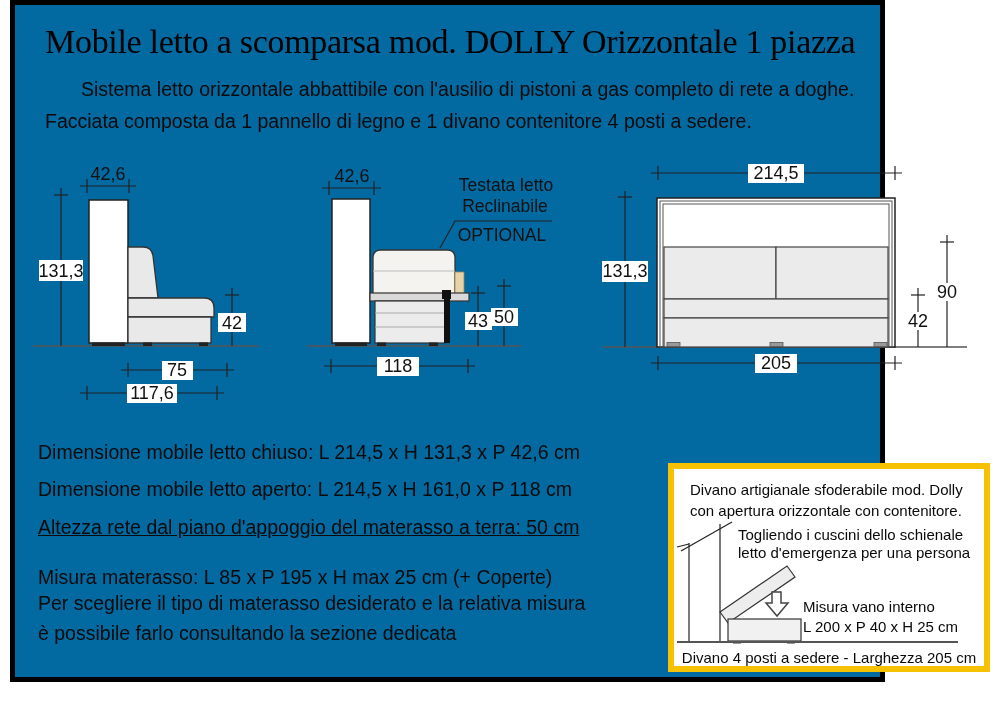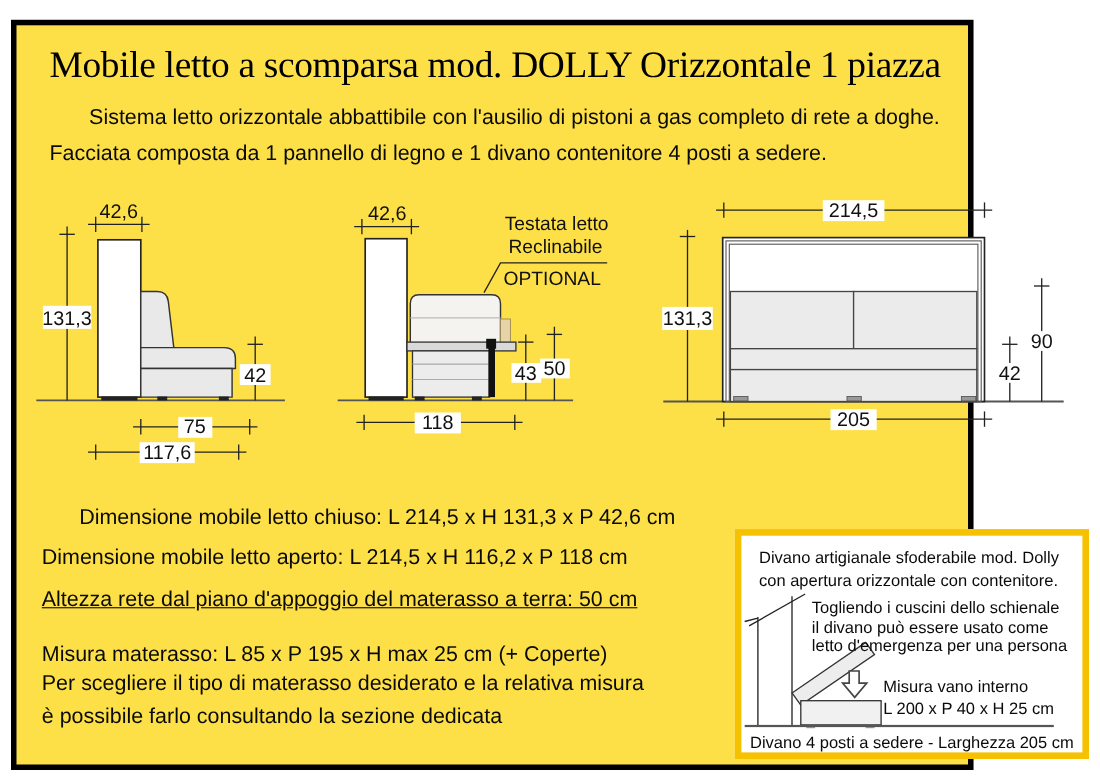"Mobile letto a scomparsa mod." .frame { background: #fde047 -> #0369a1; top: 18px -> 0 }
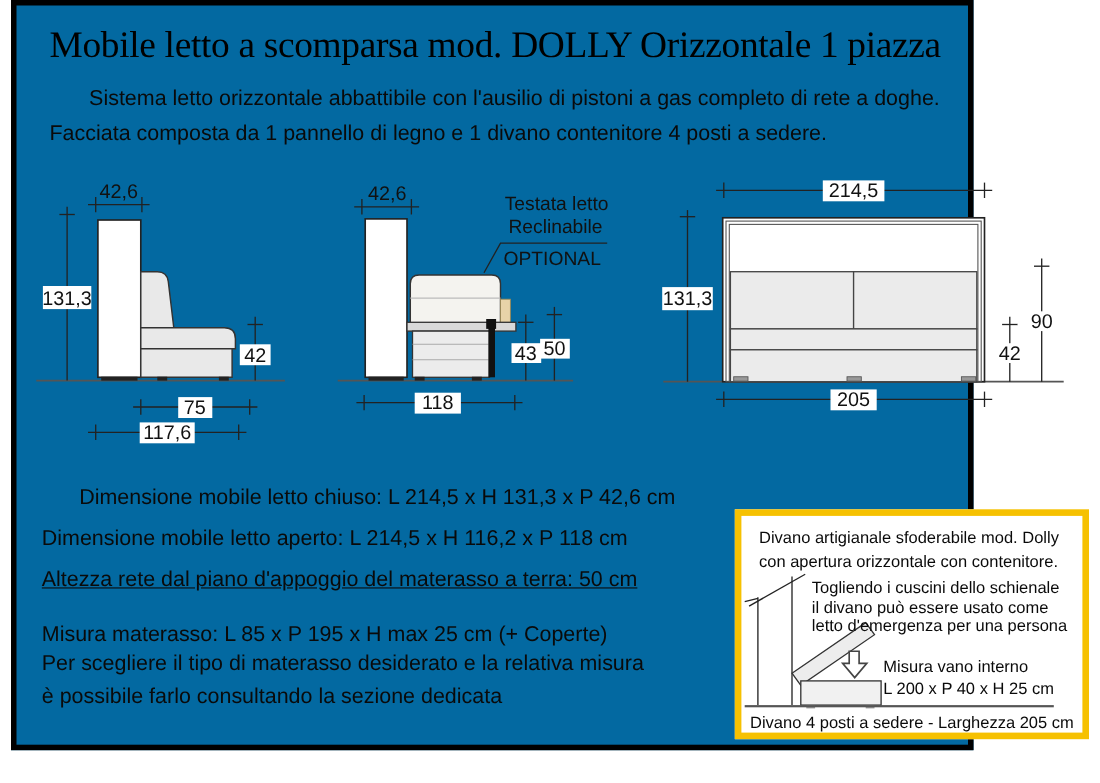"Dimensione mobile letto chiuso: L" div.abs { margin-left: 34px -> none }
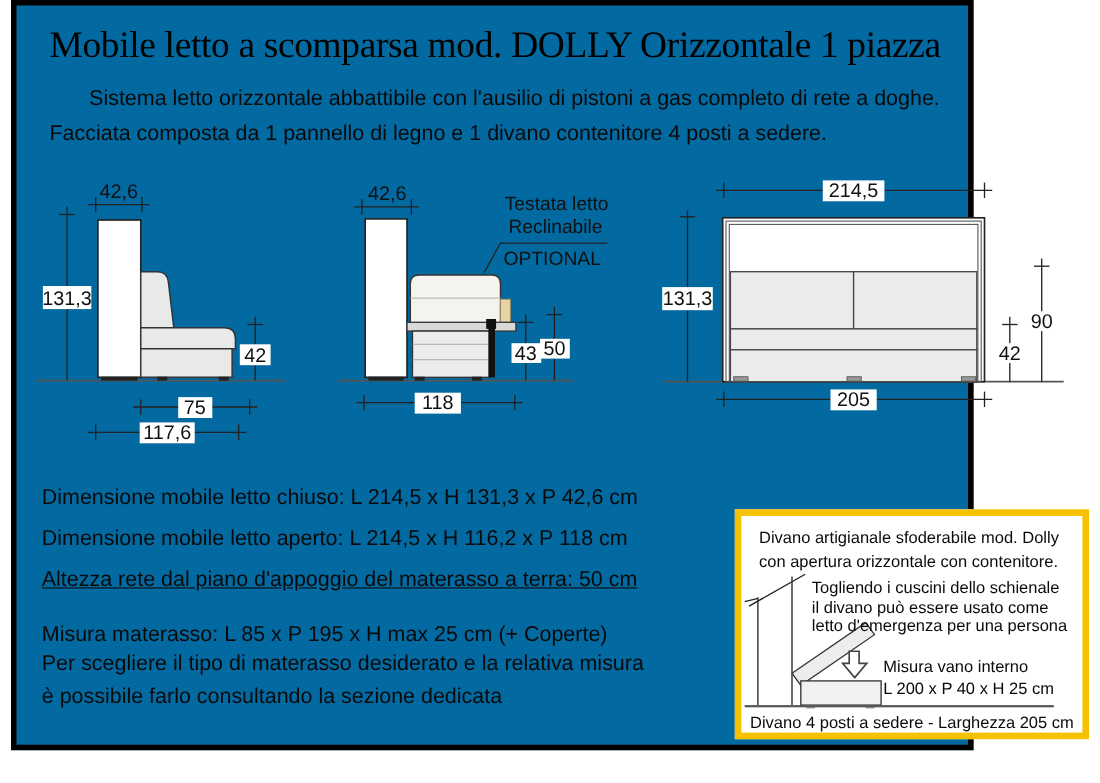"Dimensione mobile letto aperto: L" div.abs { text: 116,2 -> 161,0 }
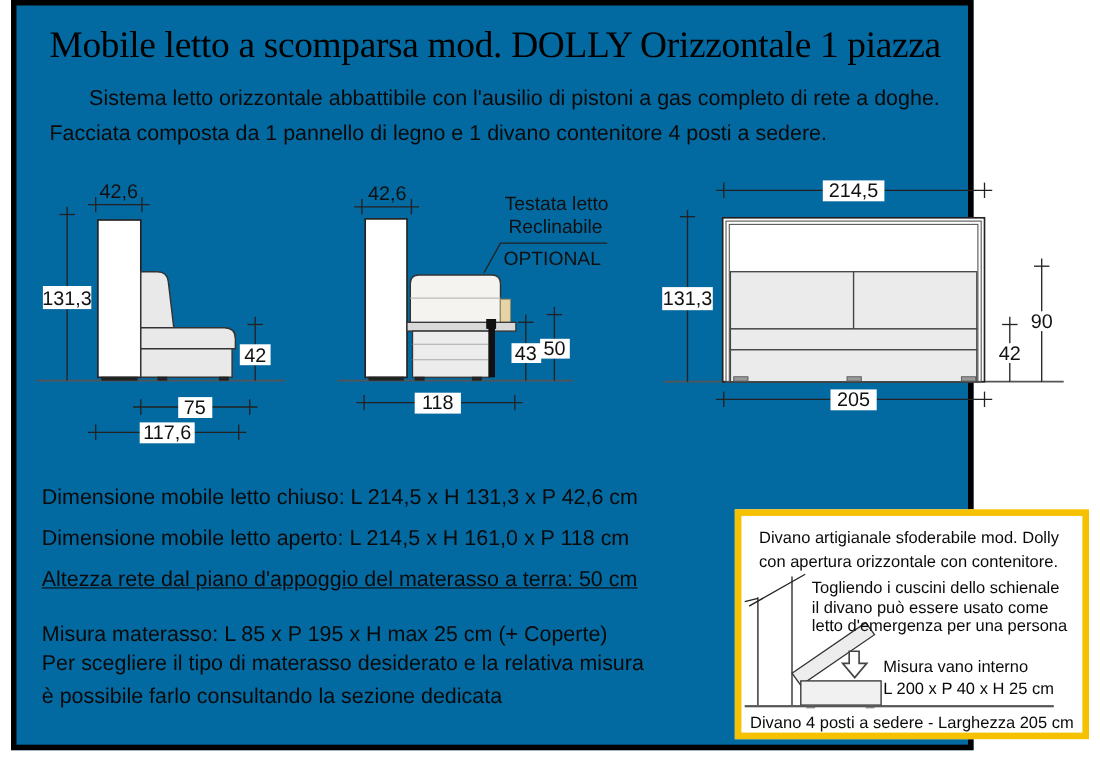"il divano può essere usato" div { html: <div>il divano può essere usato come</div> -> none }
